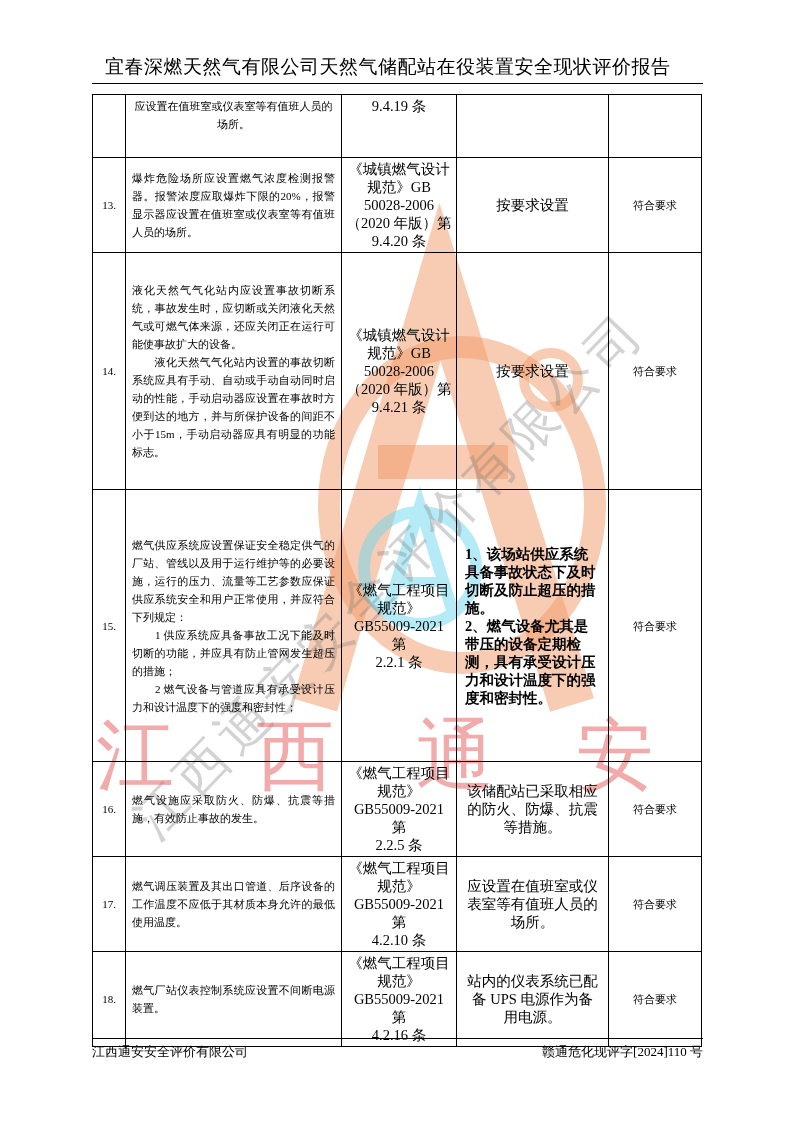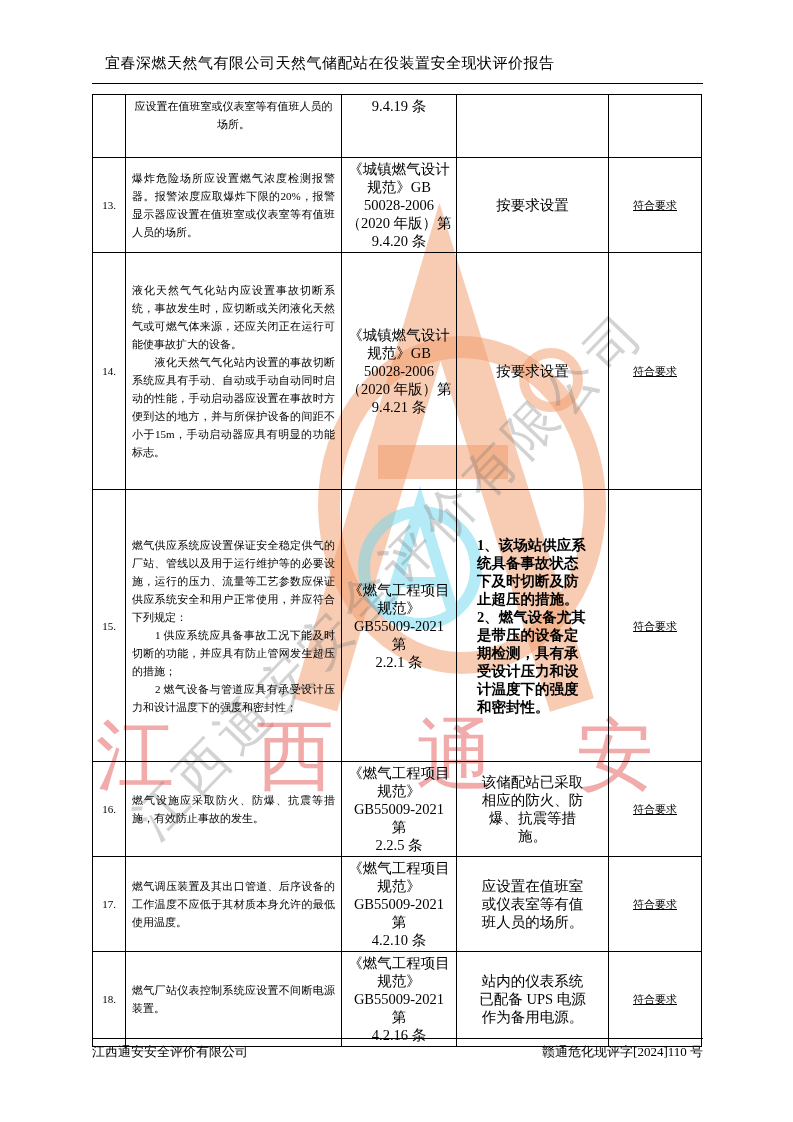"宜春深燃天然气有限公司天然气储配站在役装置安全现状评价报告" .header-title { font-size: 15px -> 19px }
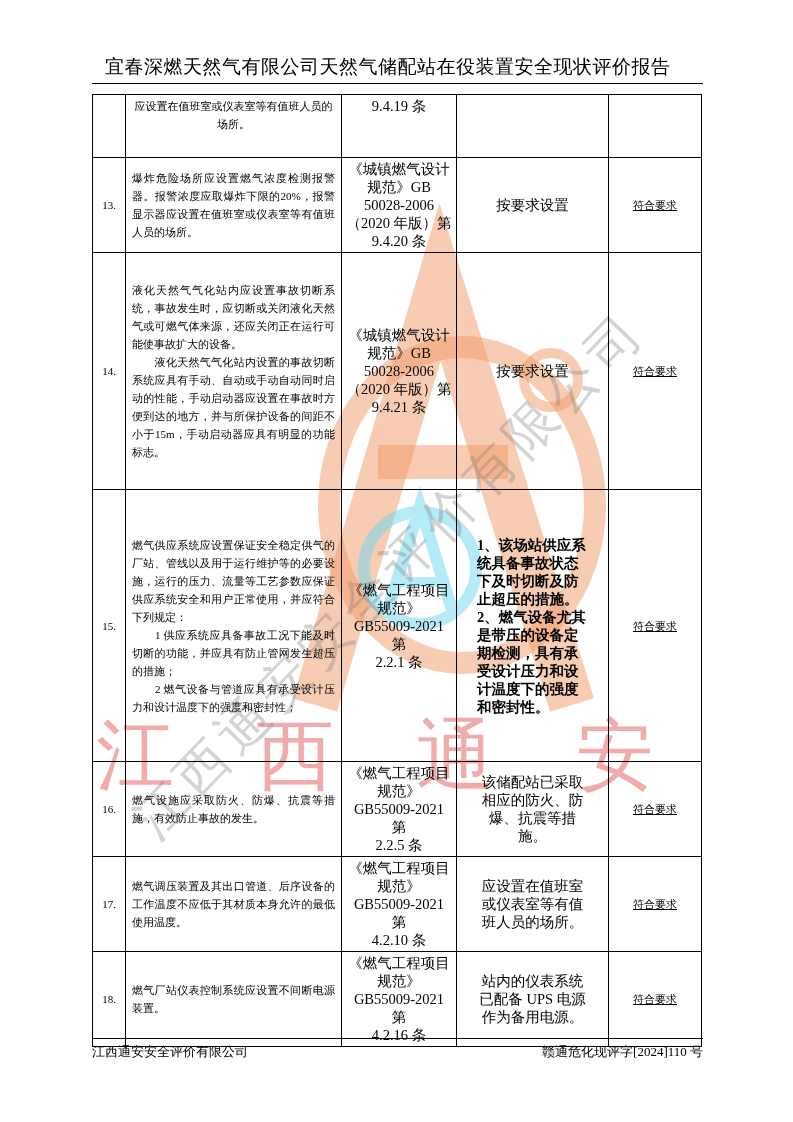"按要求设置" td.status { padding: 2px 20px -> 2px 8px }
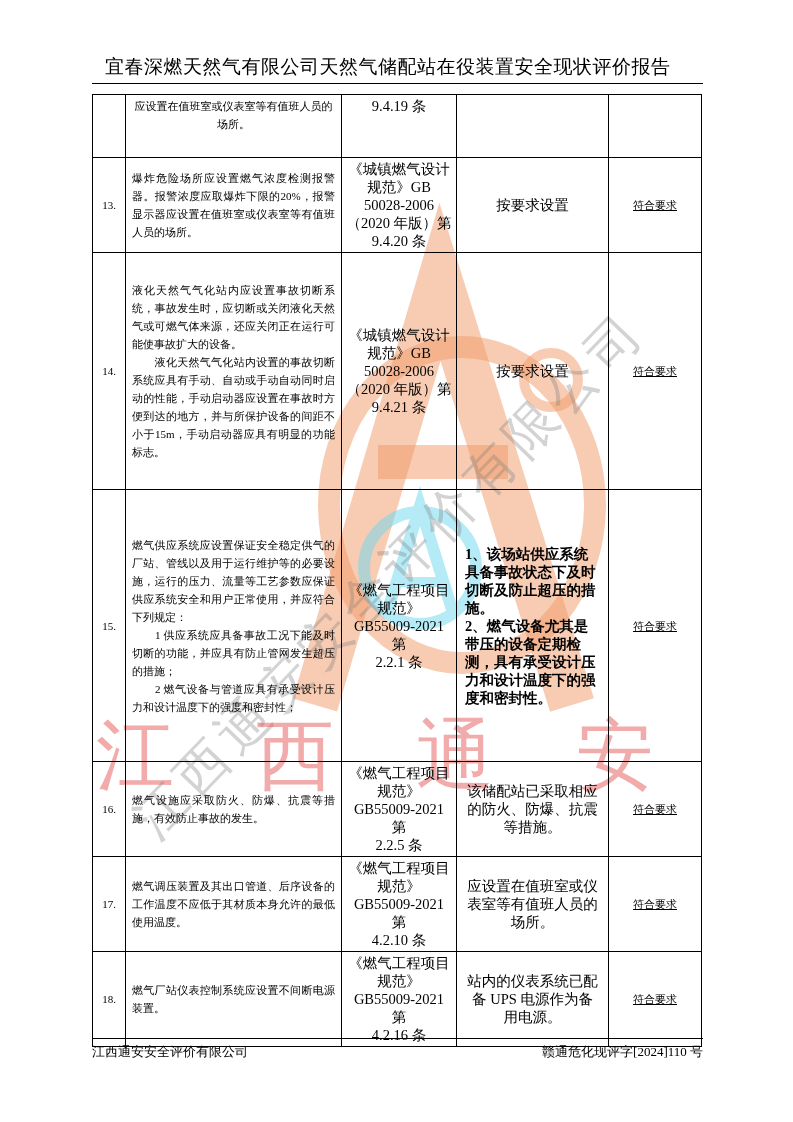"符合要求" td.result { text-decoration: underline -> none }
